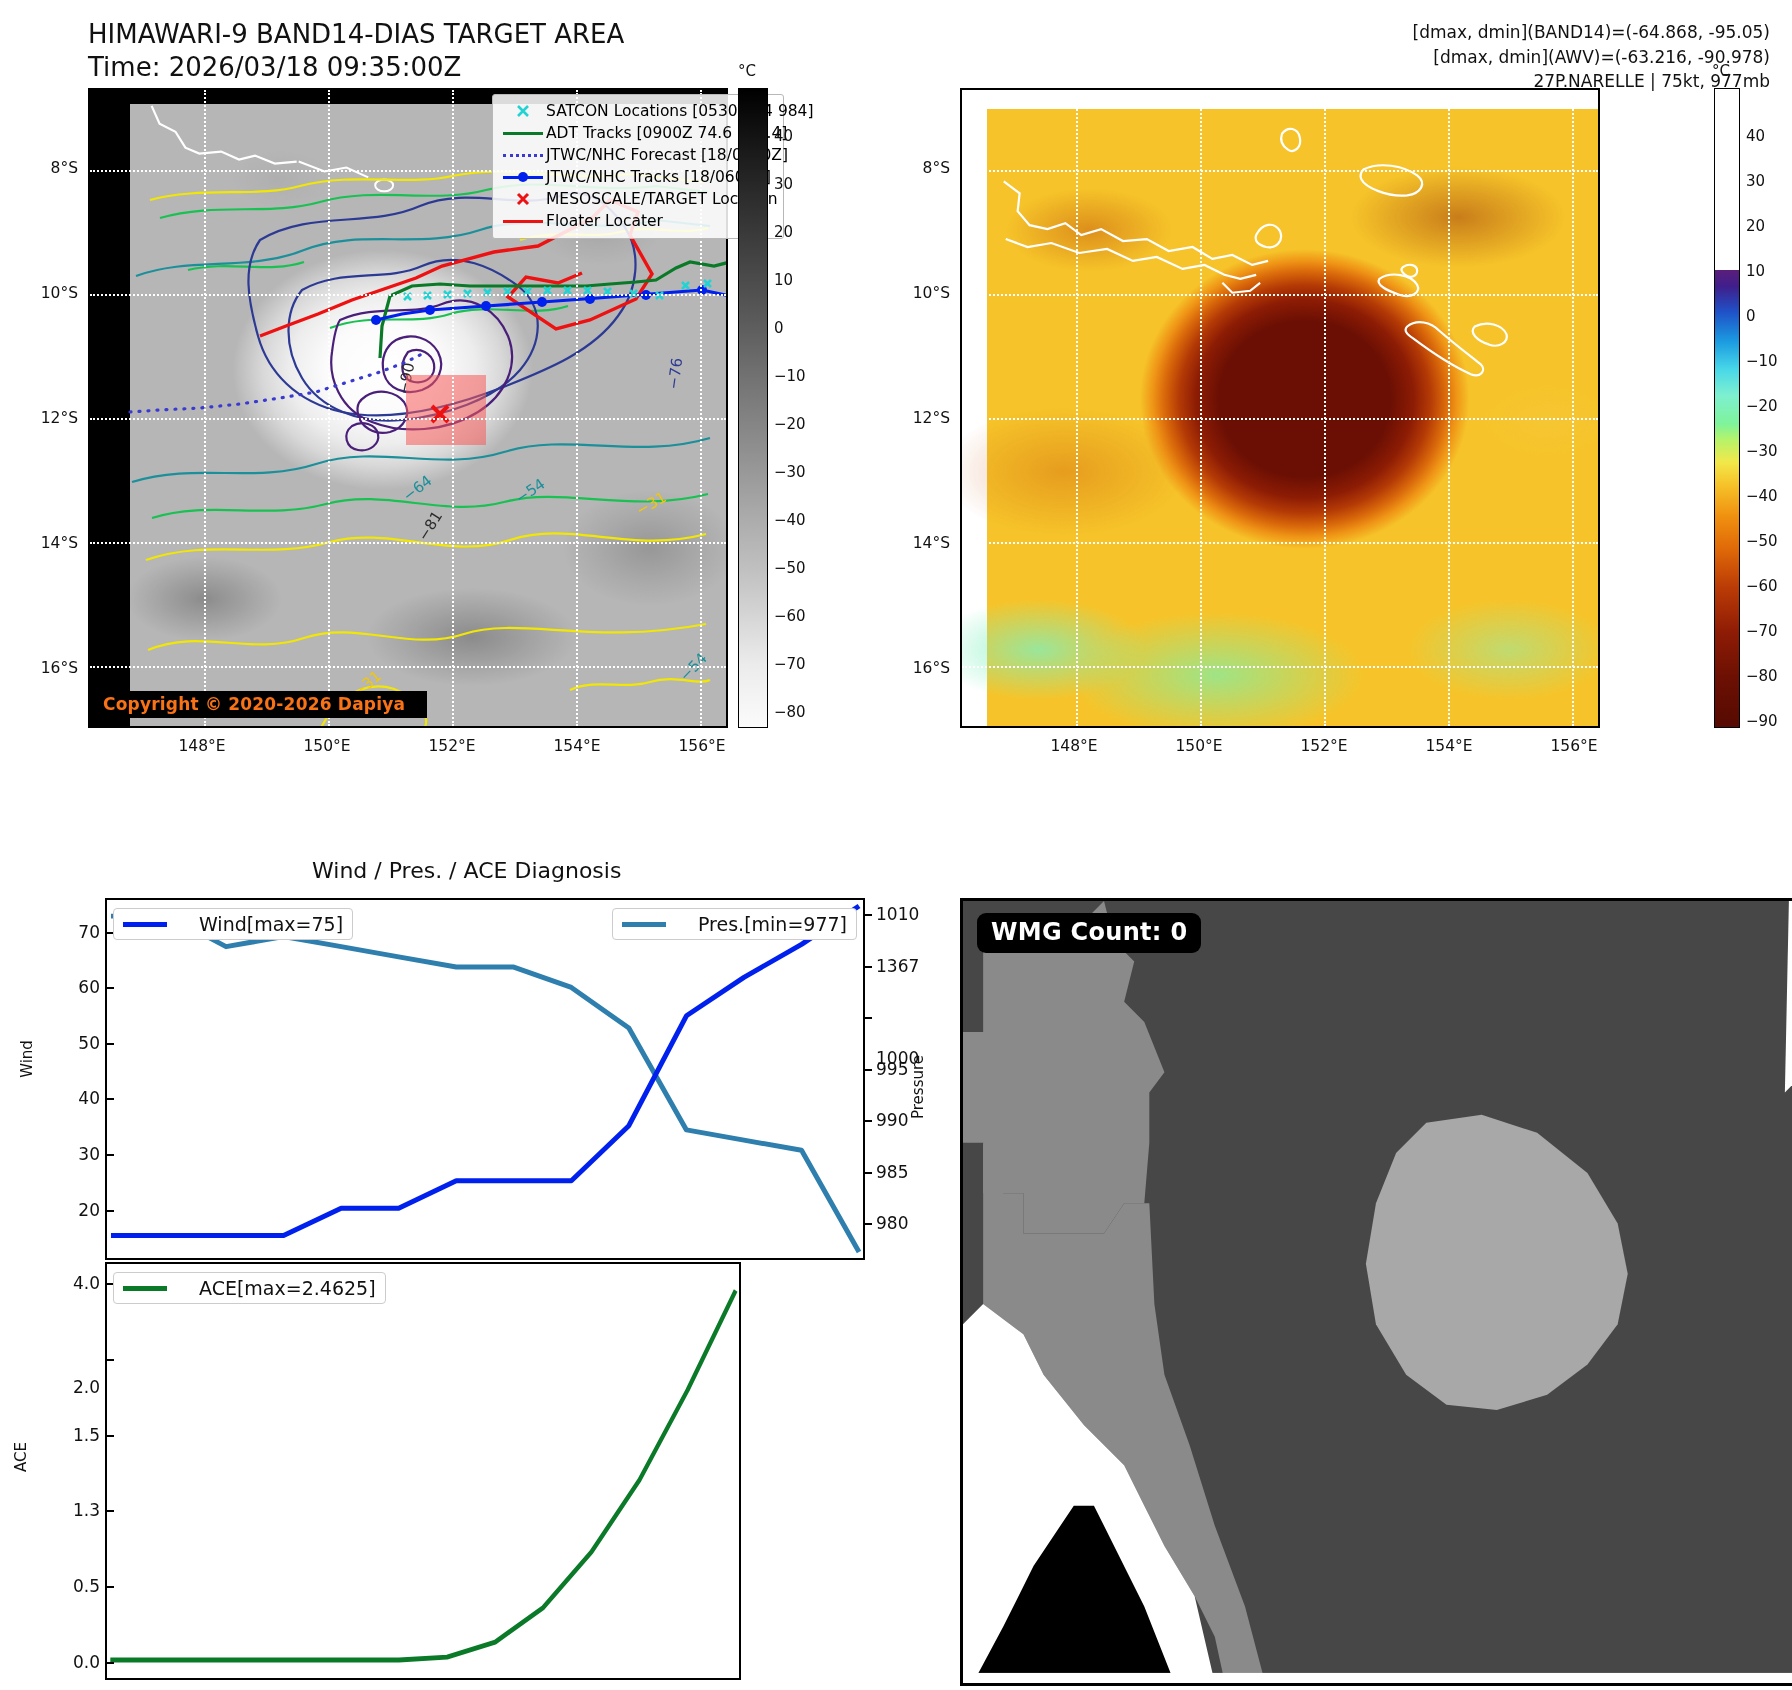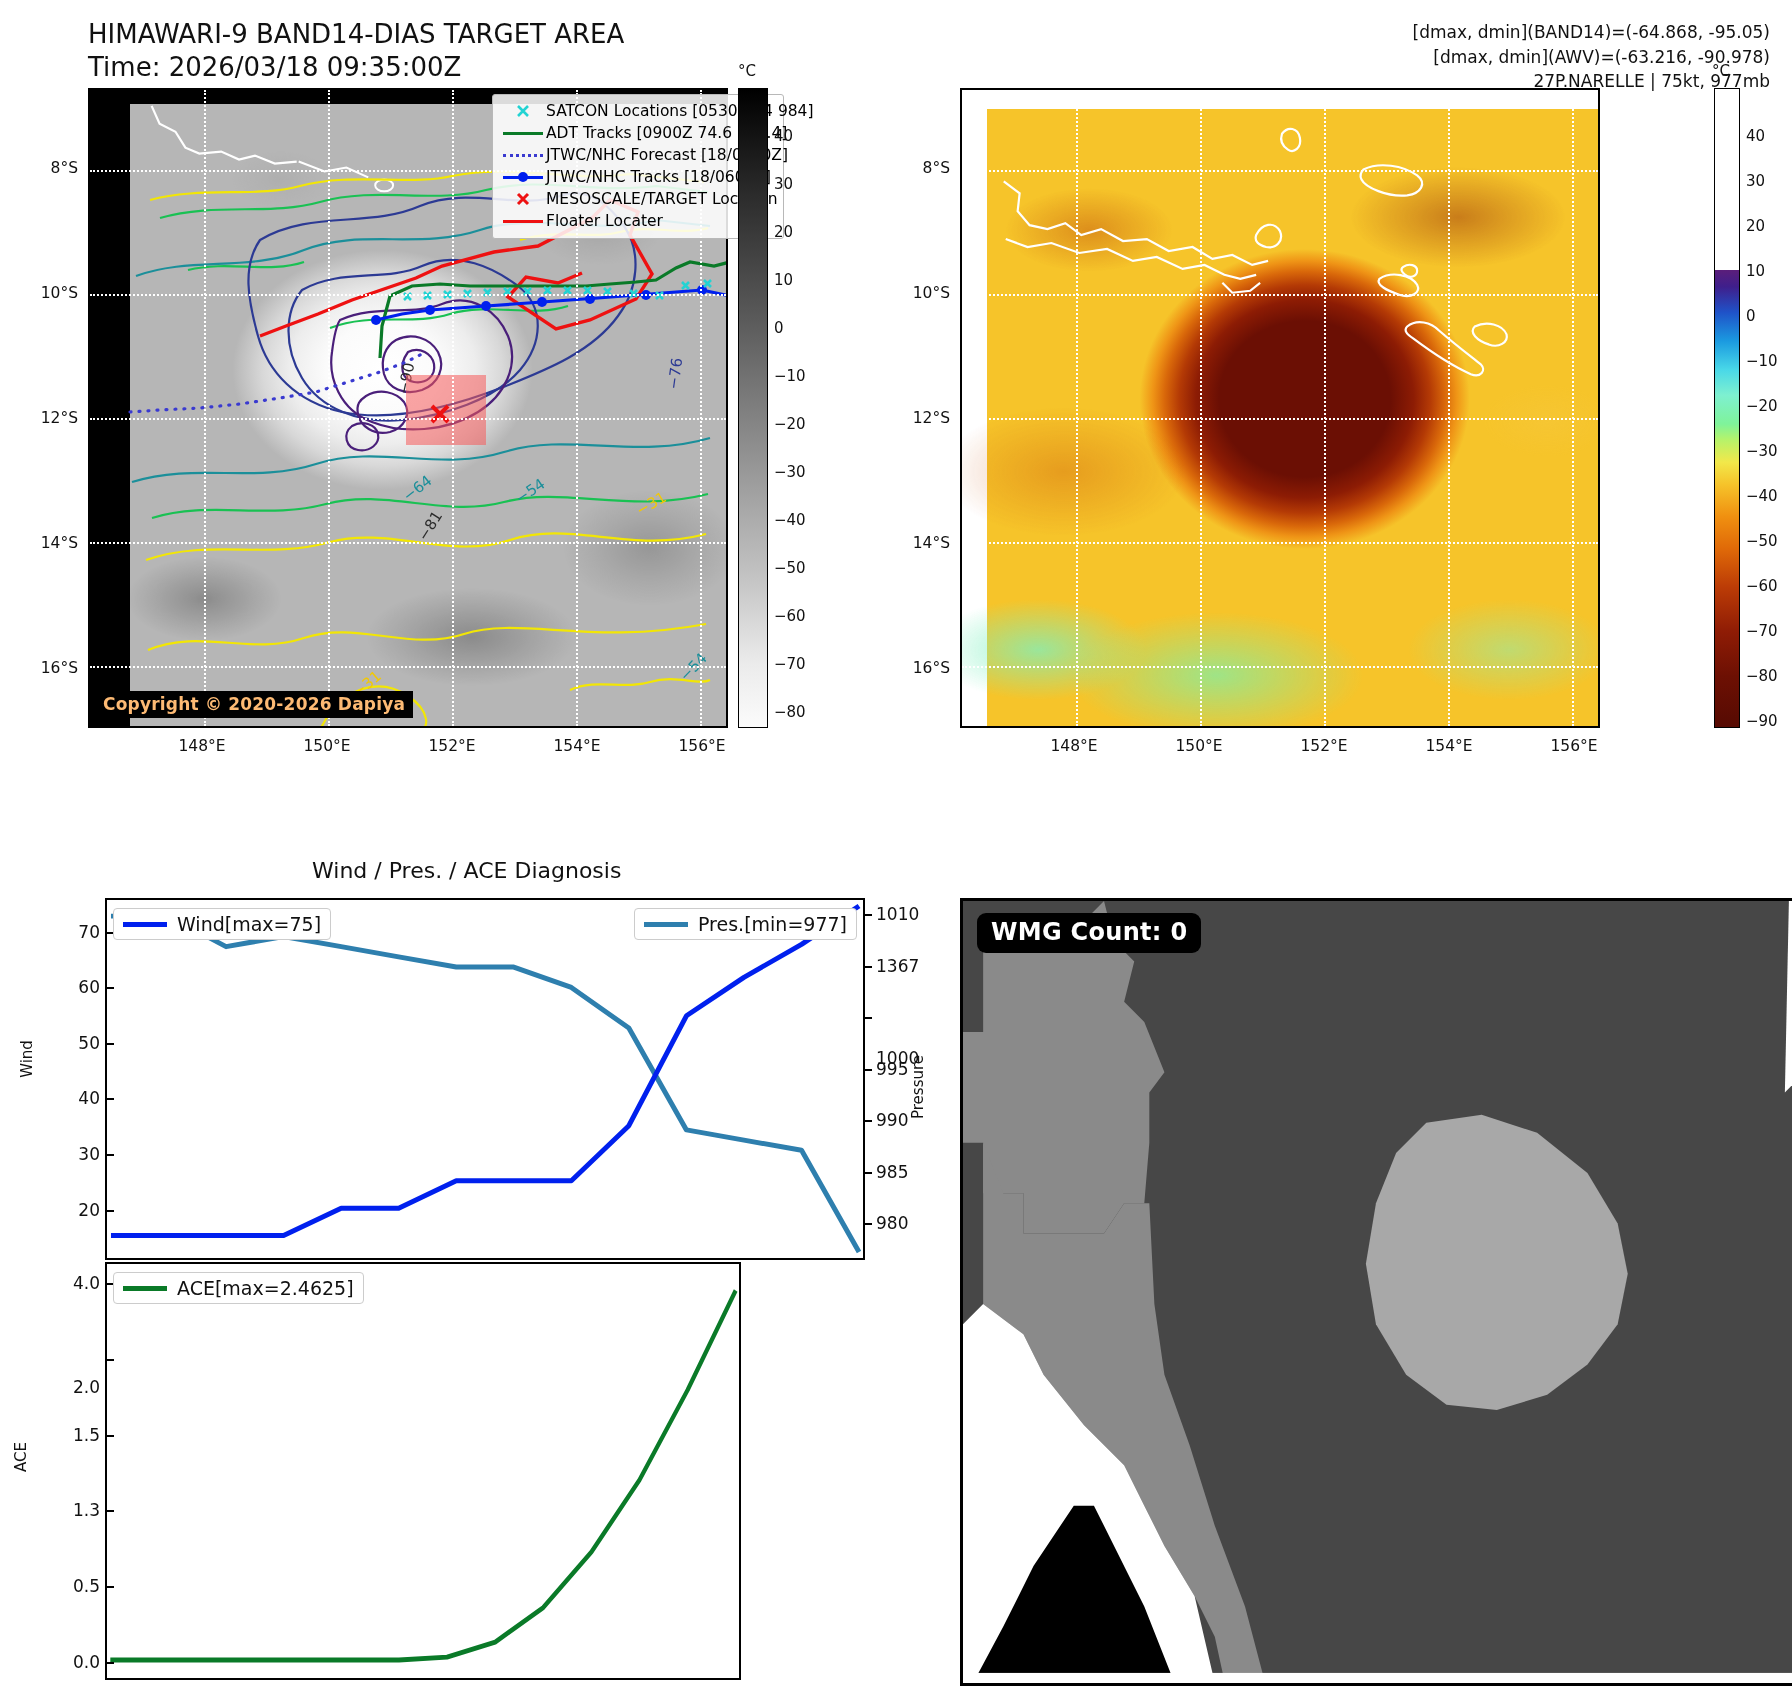"Copyright © 2020-2026 Dapiya" .copyright-badge { color: #fdba74 -> #f97316; padding: 3px 8px 4px 9px -> 3px 22px 4px 9px }
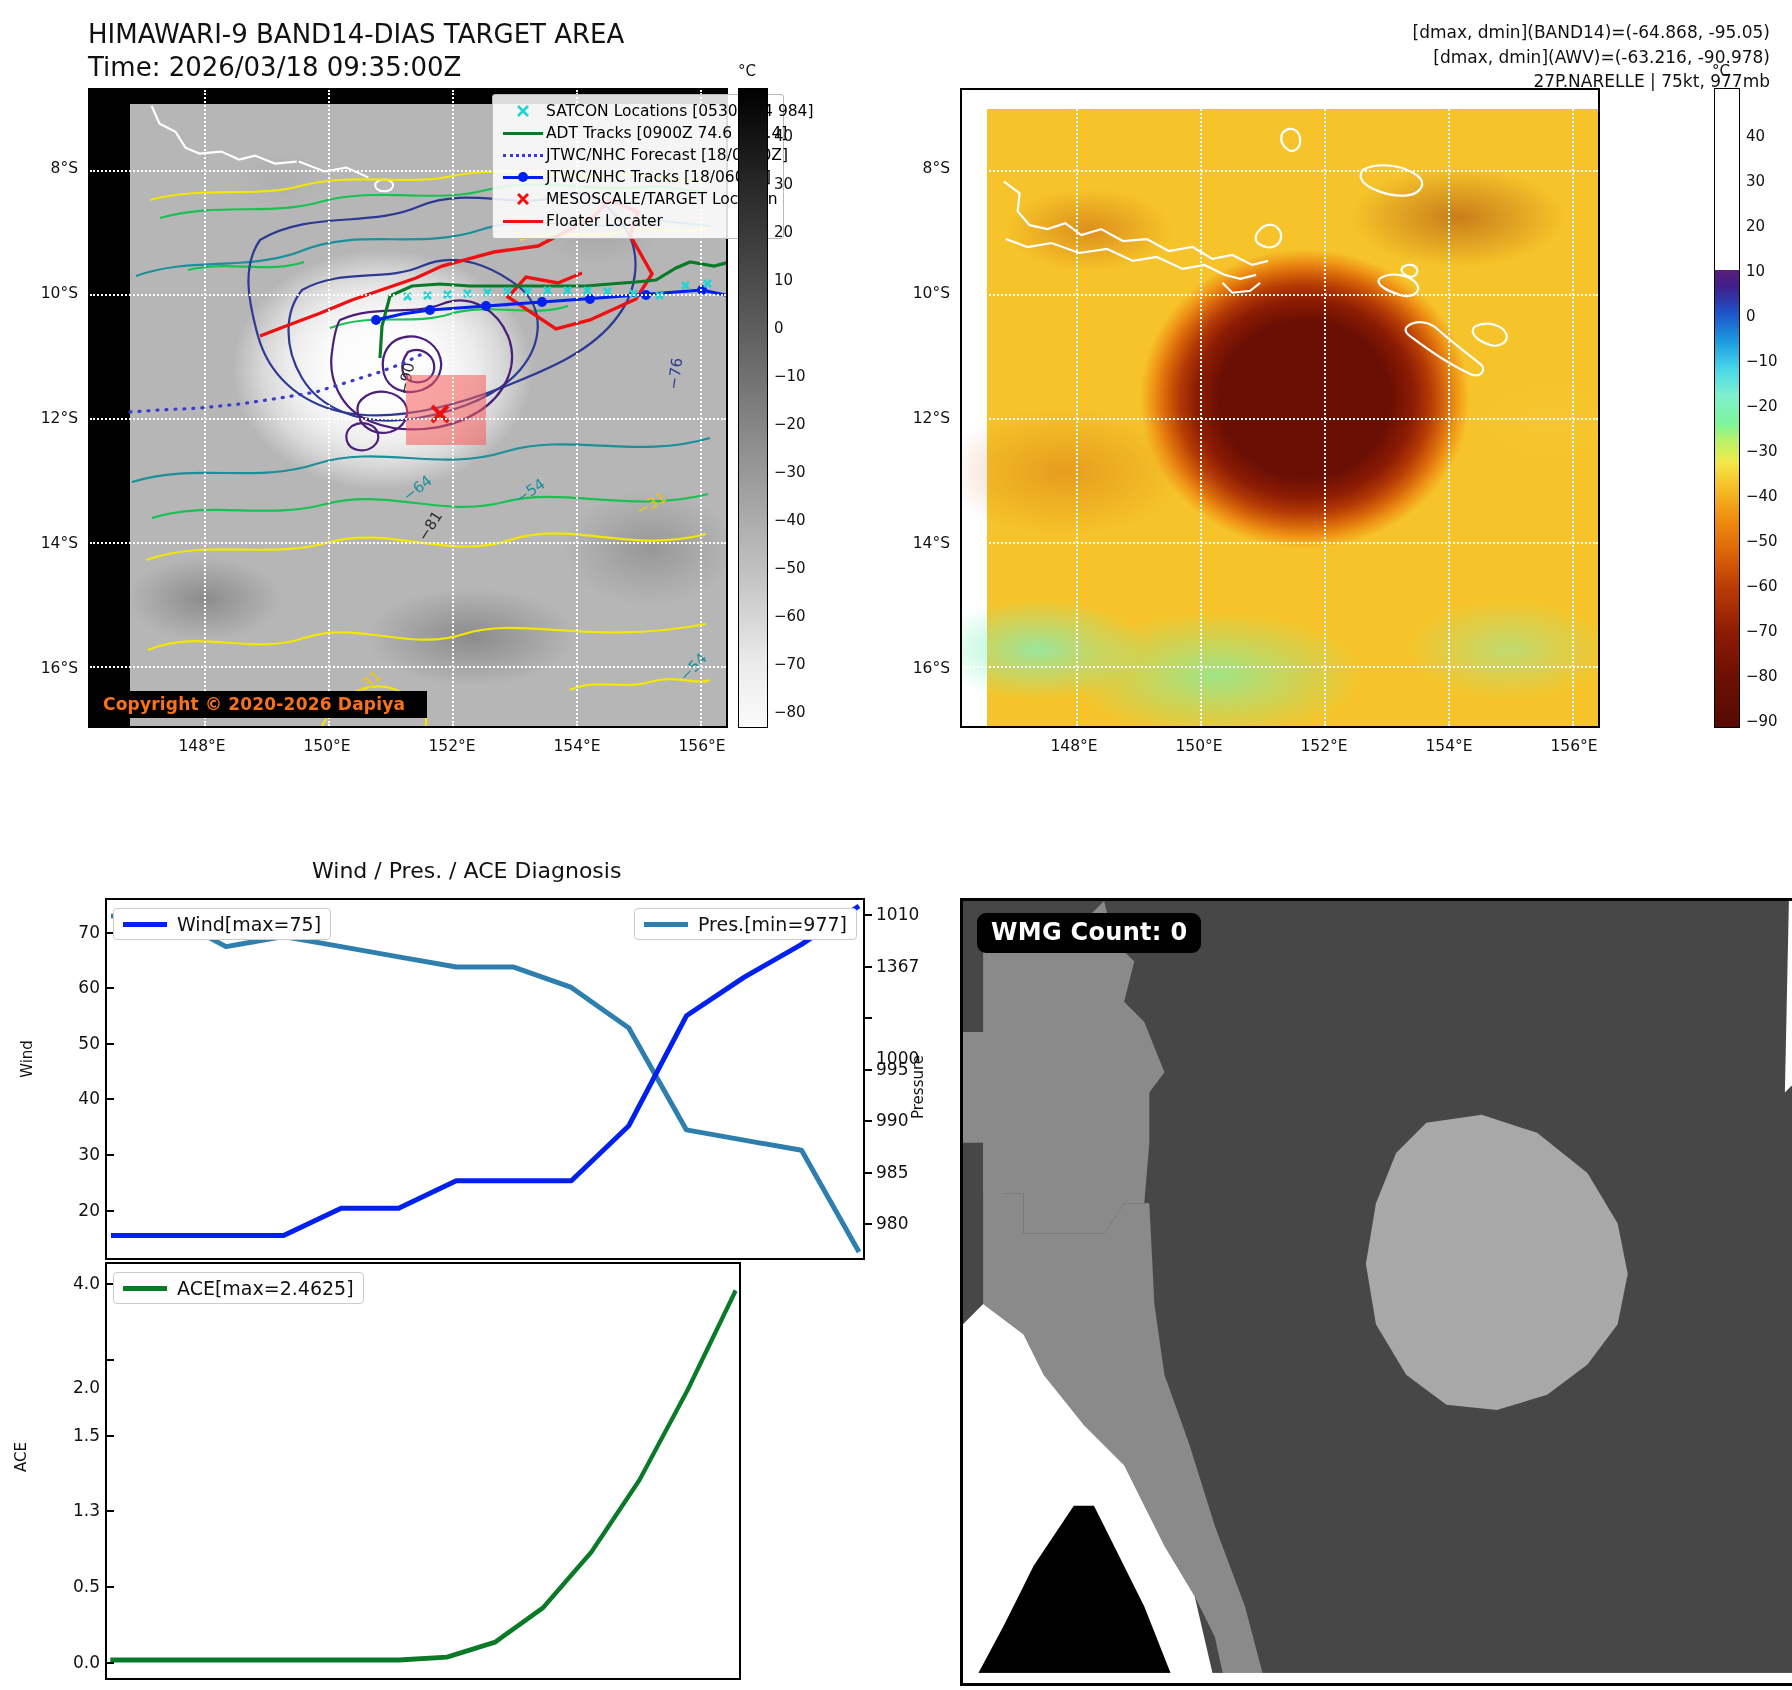"Wind[max=75]" .ch-legend .txt { margin-left: none -> 22px }
